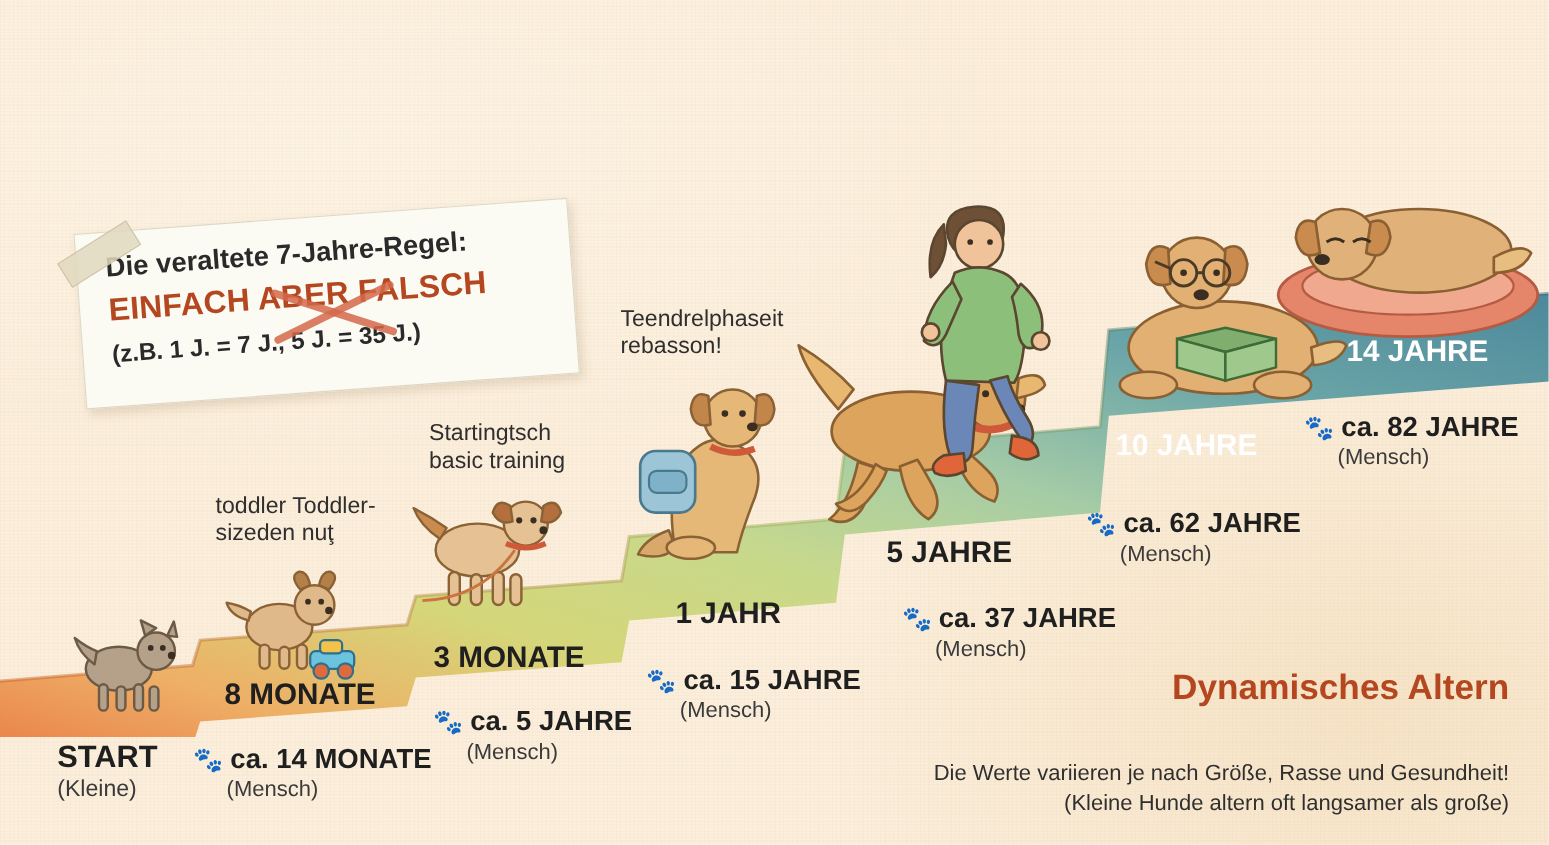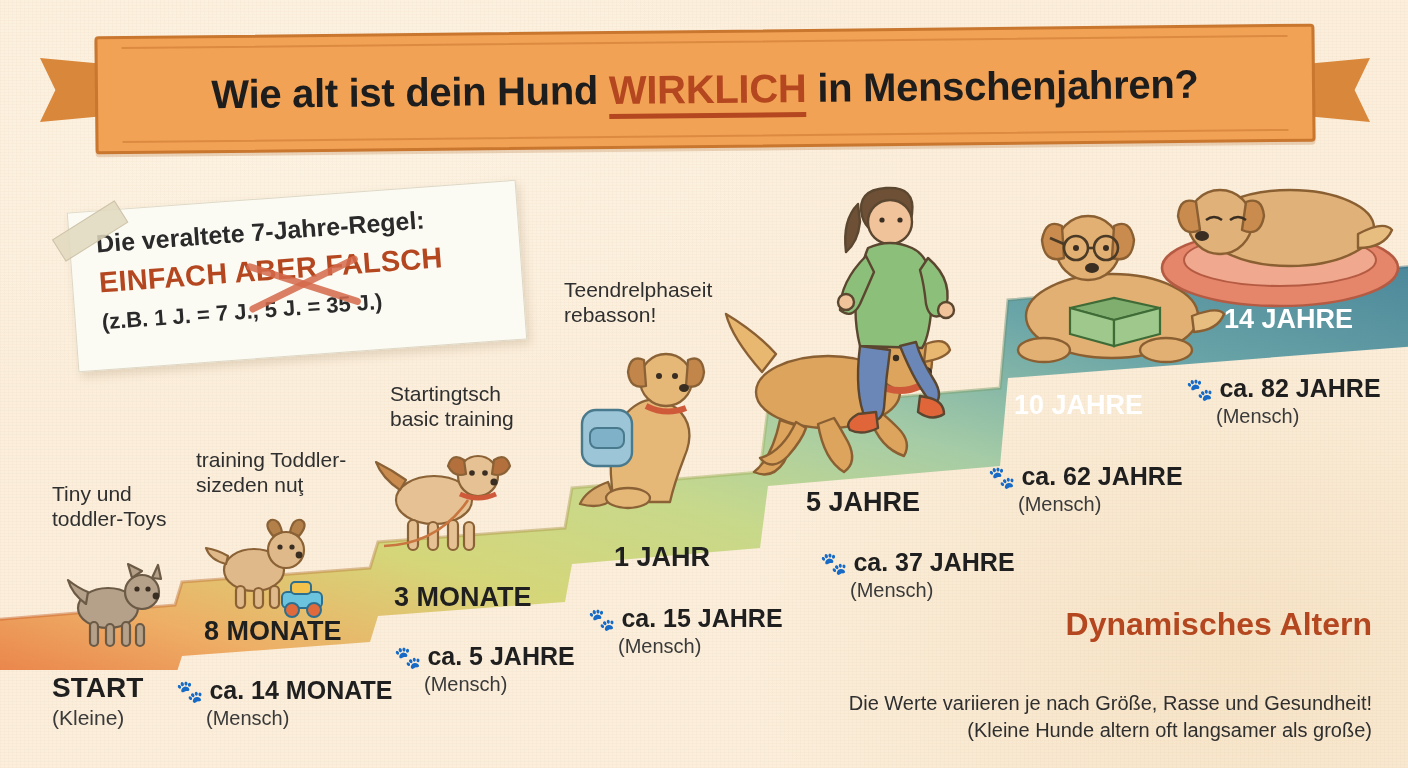"Wie alt ist dein Hund" div.banner-wrap { html: <div> <div></div> <div></div> <div> <div> <h1> <span>Wie alt ist dein Hund </span><span>WIRKLICH</span><span> in Menschenjahren?</span> </h1> </div> </div> </div> -> none }
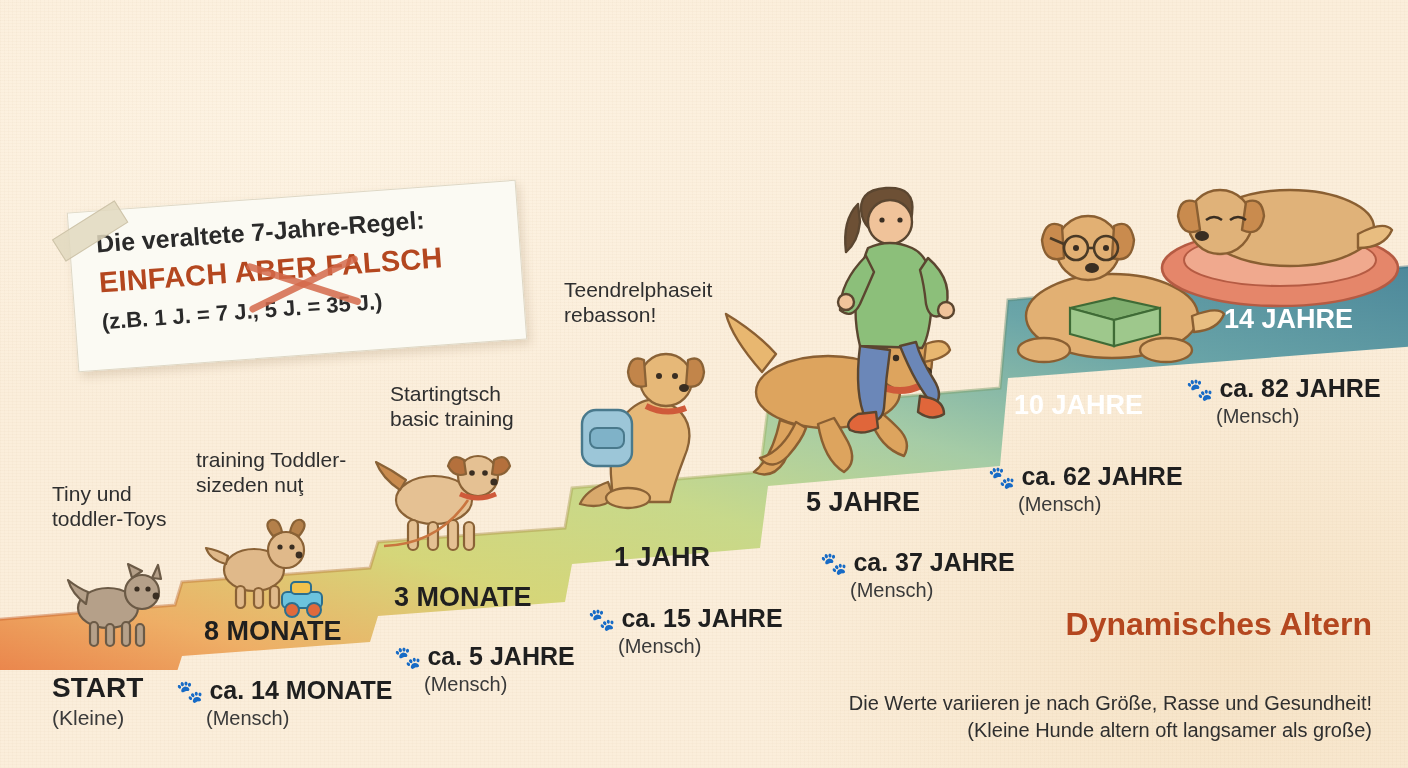"training Toddler-" div.caption { text: training -> toddler }
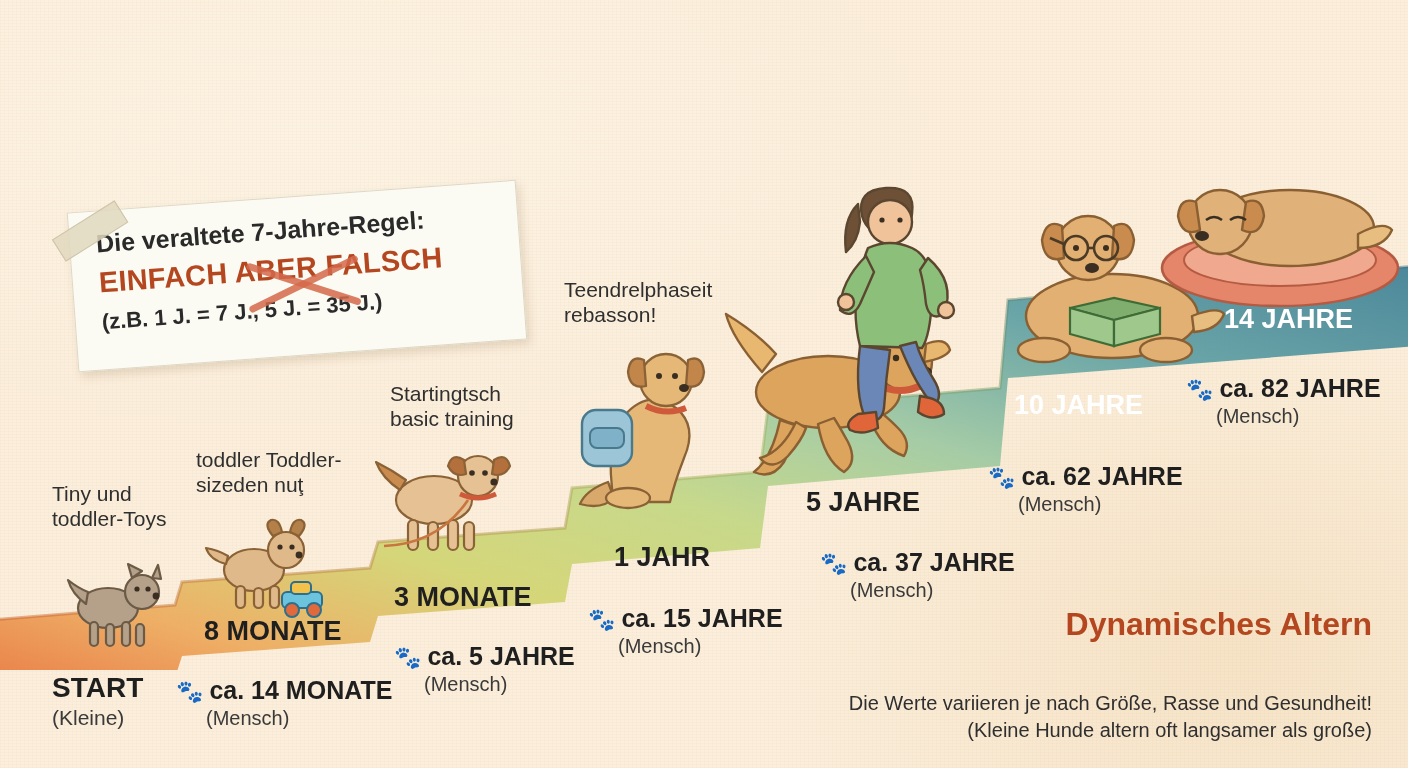"Tiny und" div.caption { html: <div>Tiny und toddler-Toys</div> -> none }
